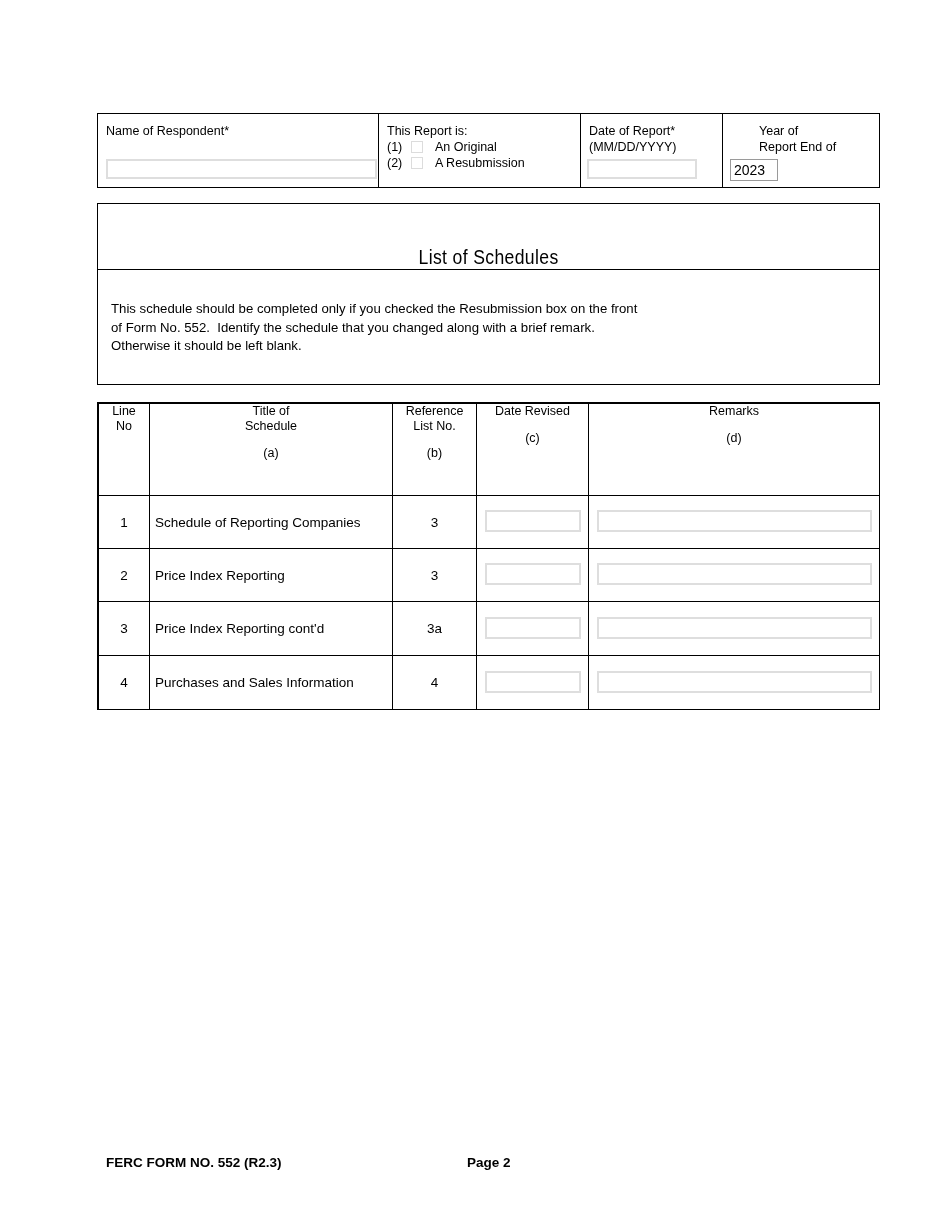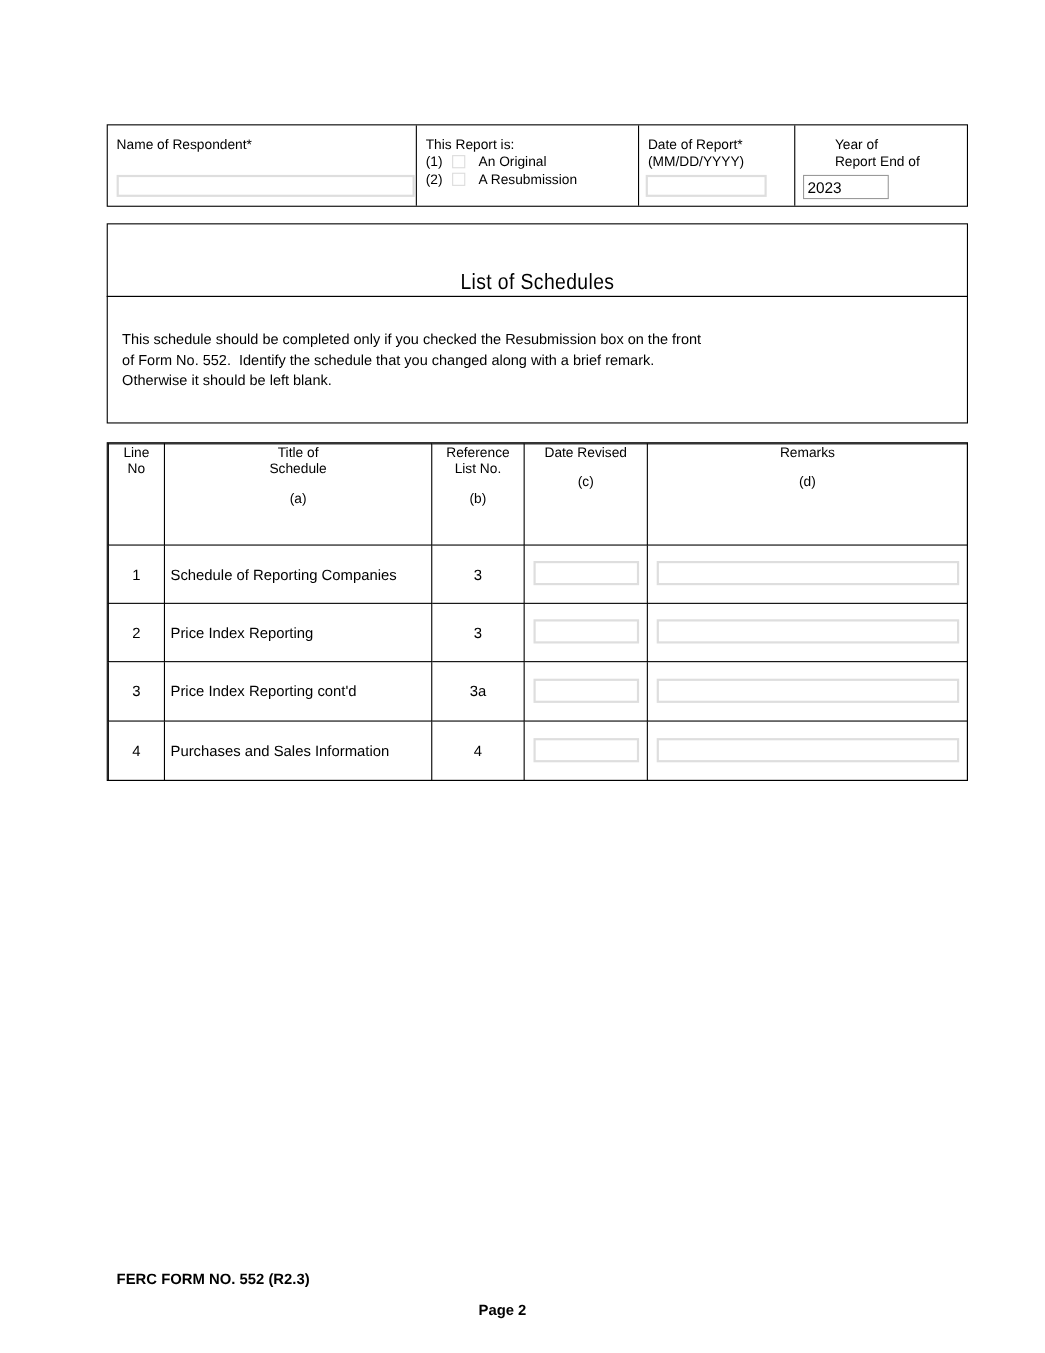"2023" .field-year { width: 78px -> 48px }
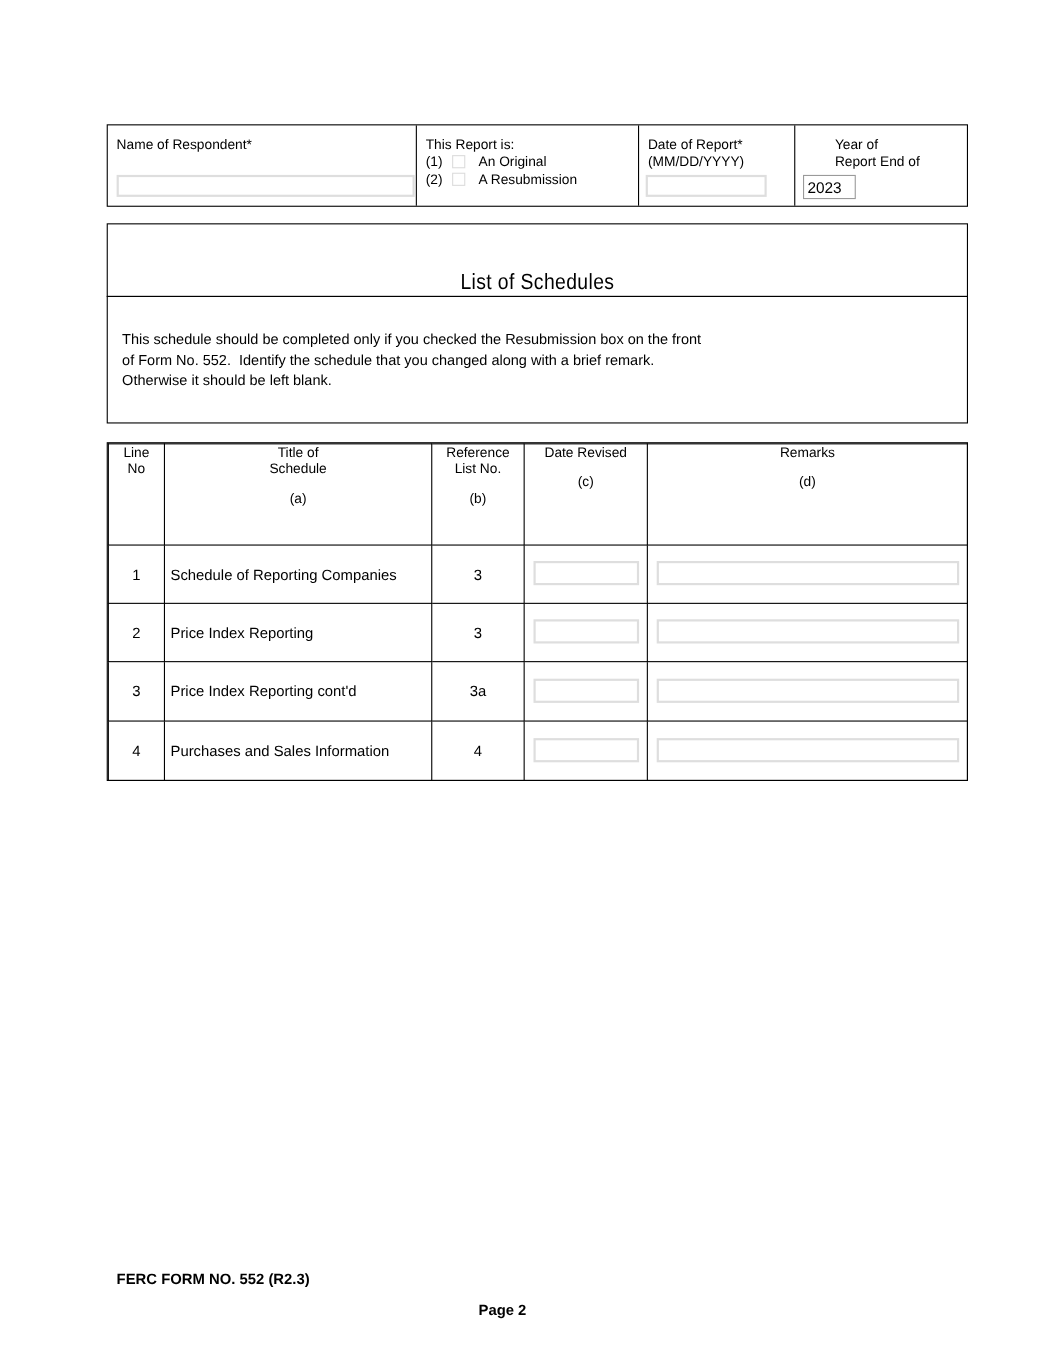"Page 2" .footer-page { left: 329px -> 361px; margin-top: 28px -> none }
